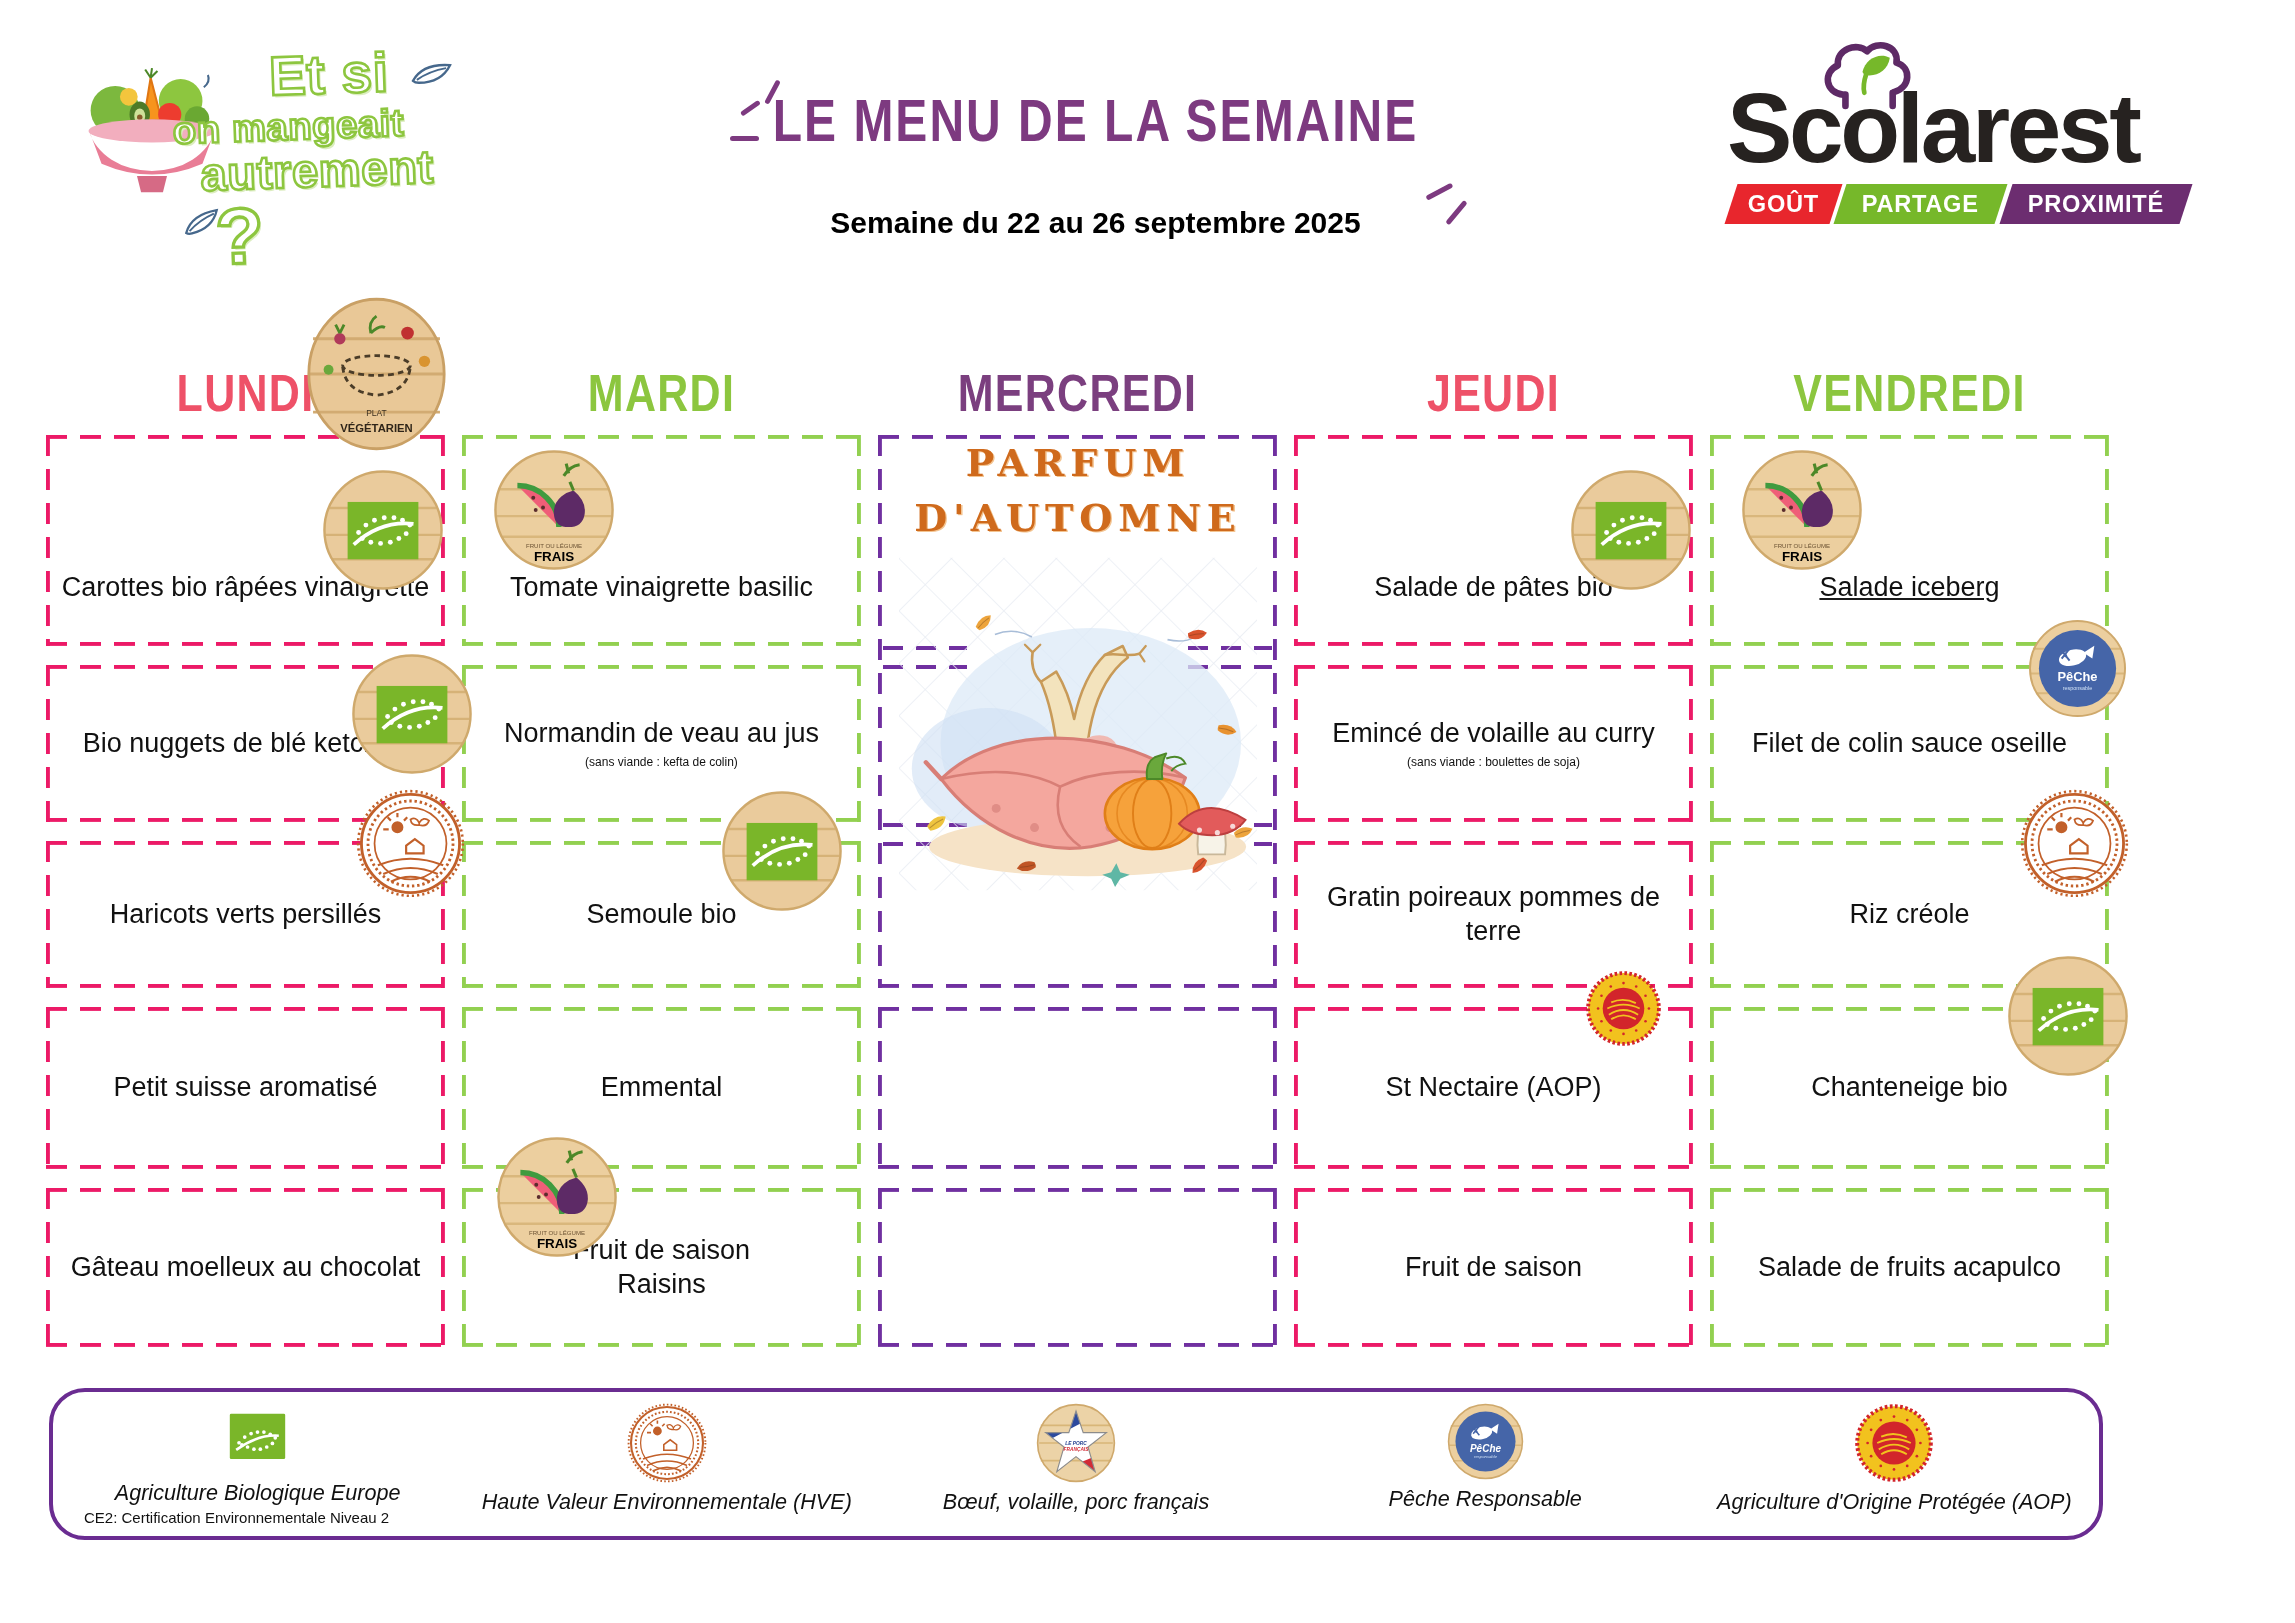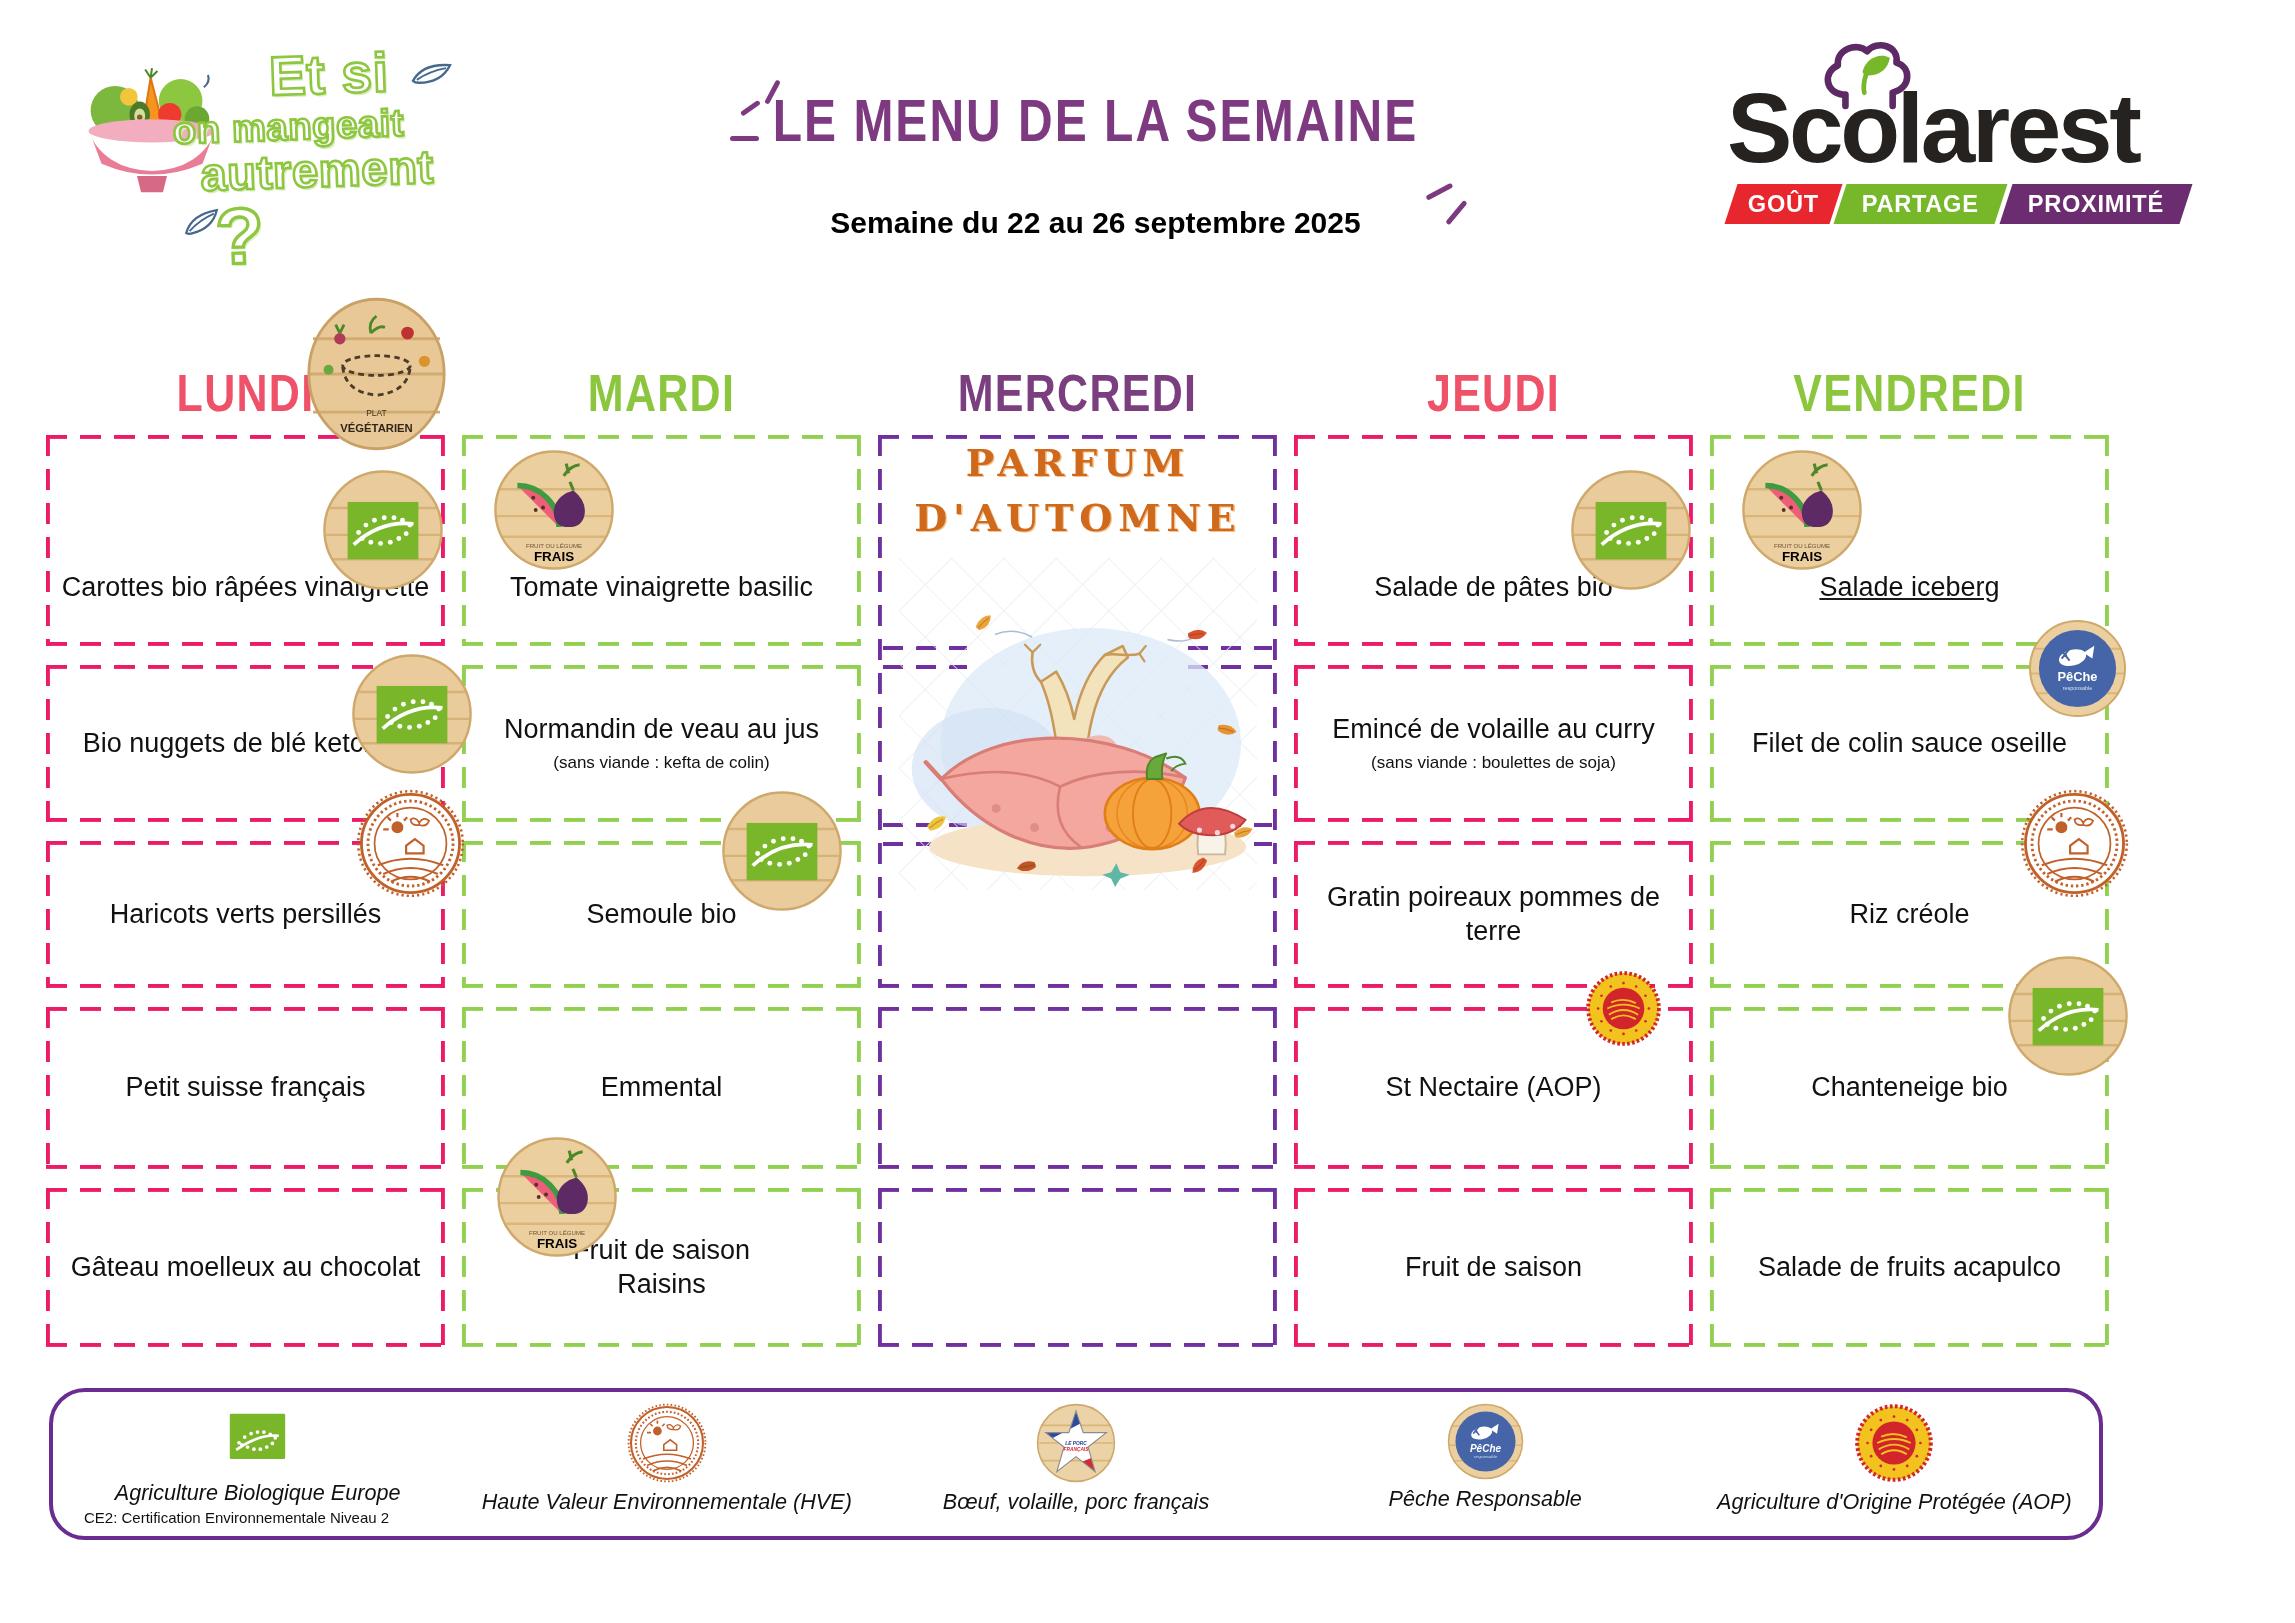"(sans viande : kefta de" .itemsub { font-size: 17px -> 12px }
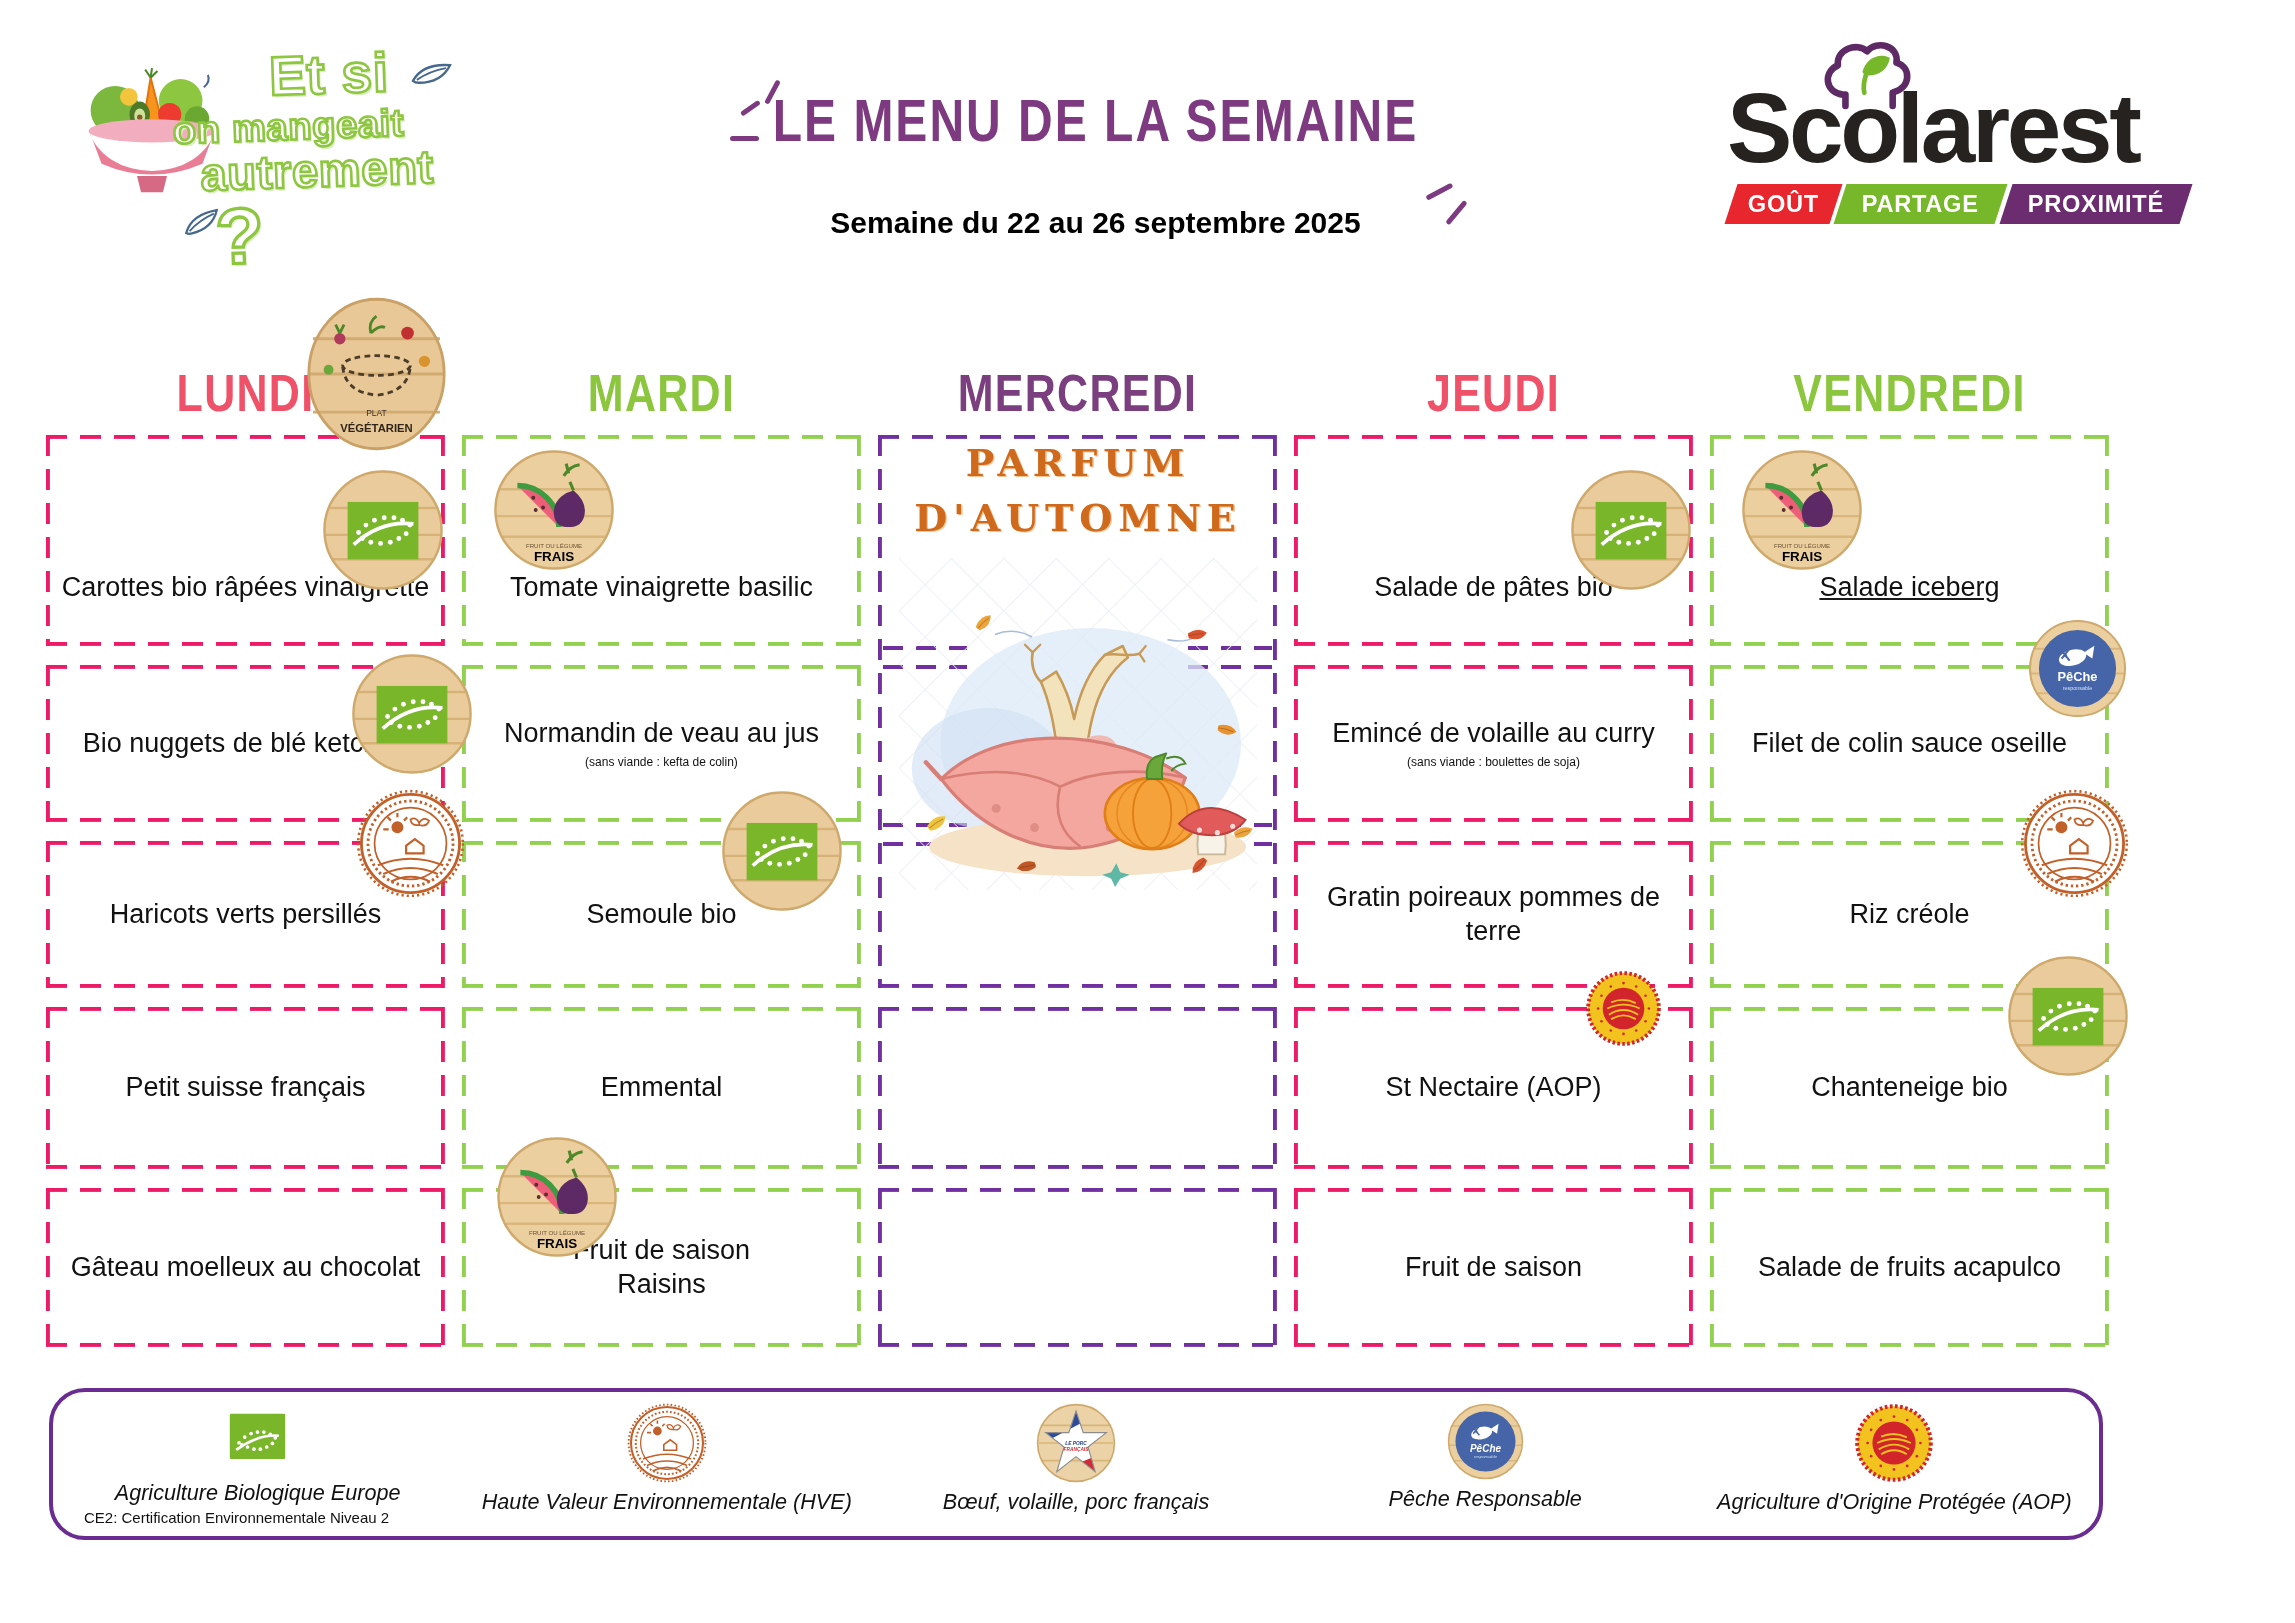"Petit suisse français" div.itemtxt { text: français -> aromatisé }
